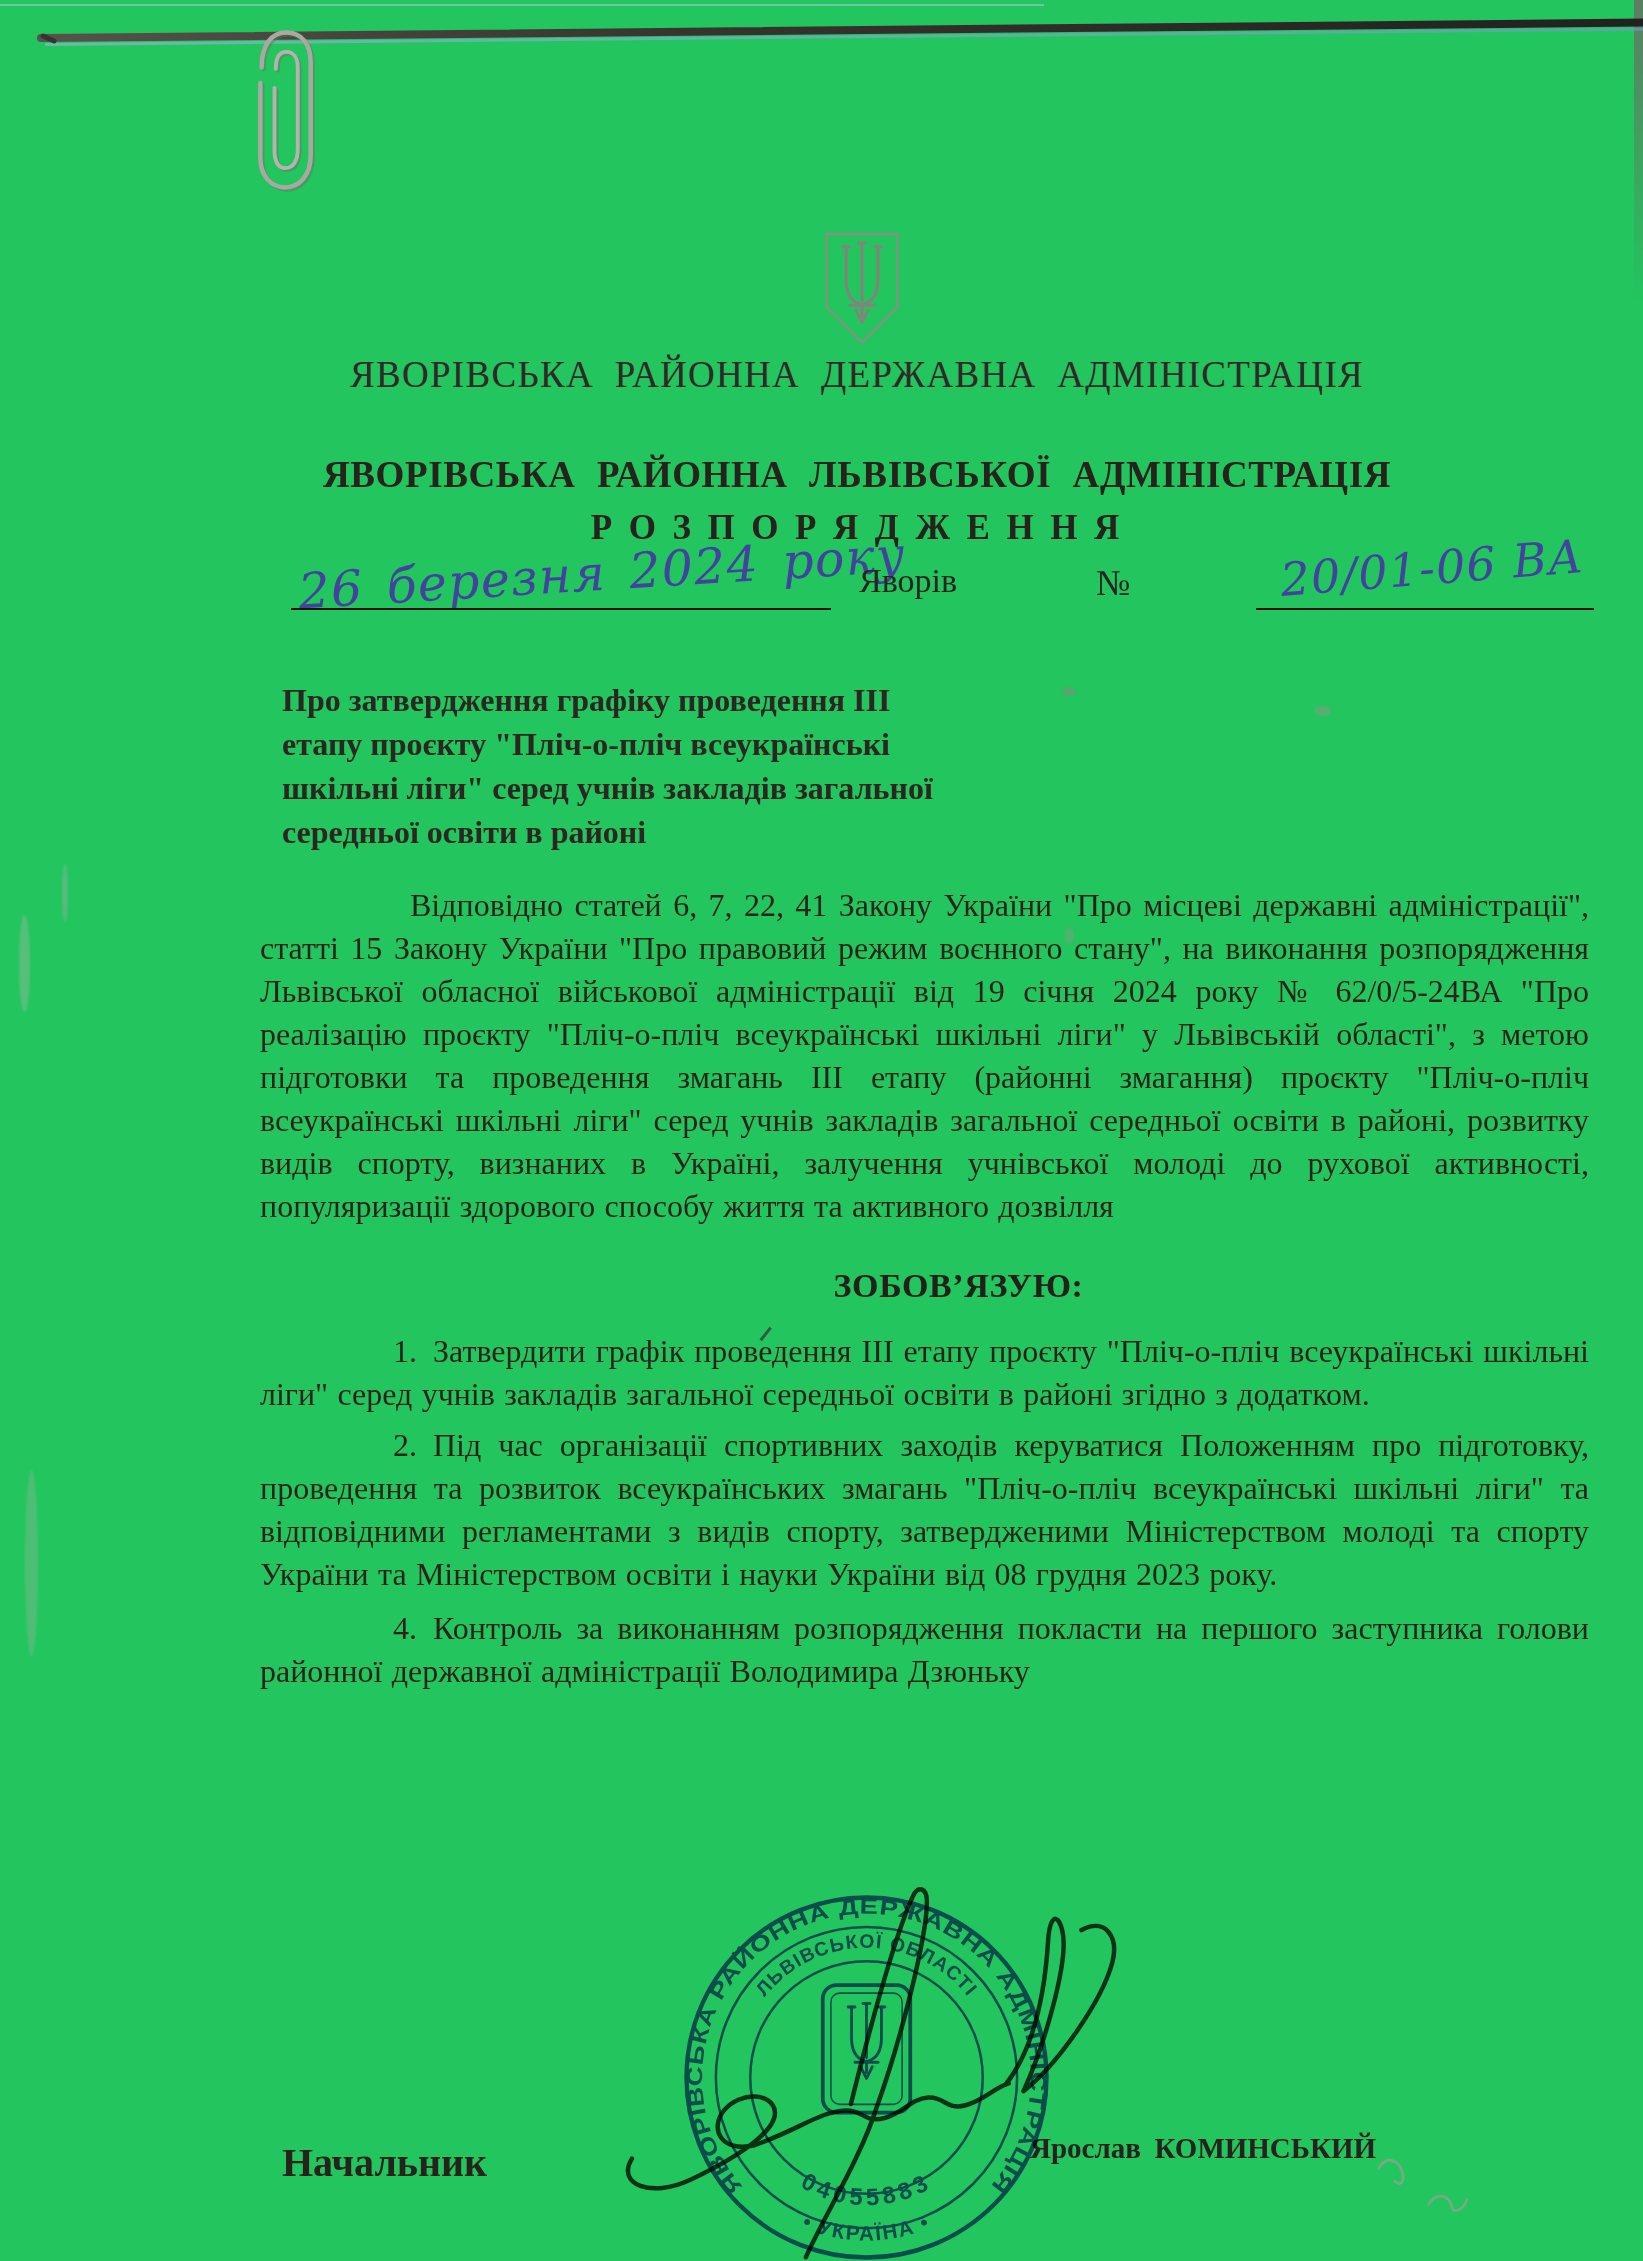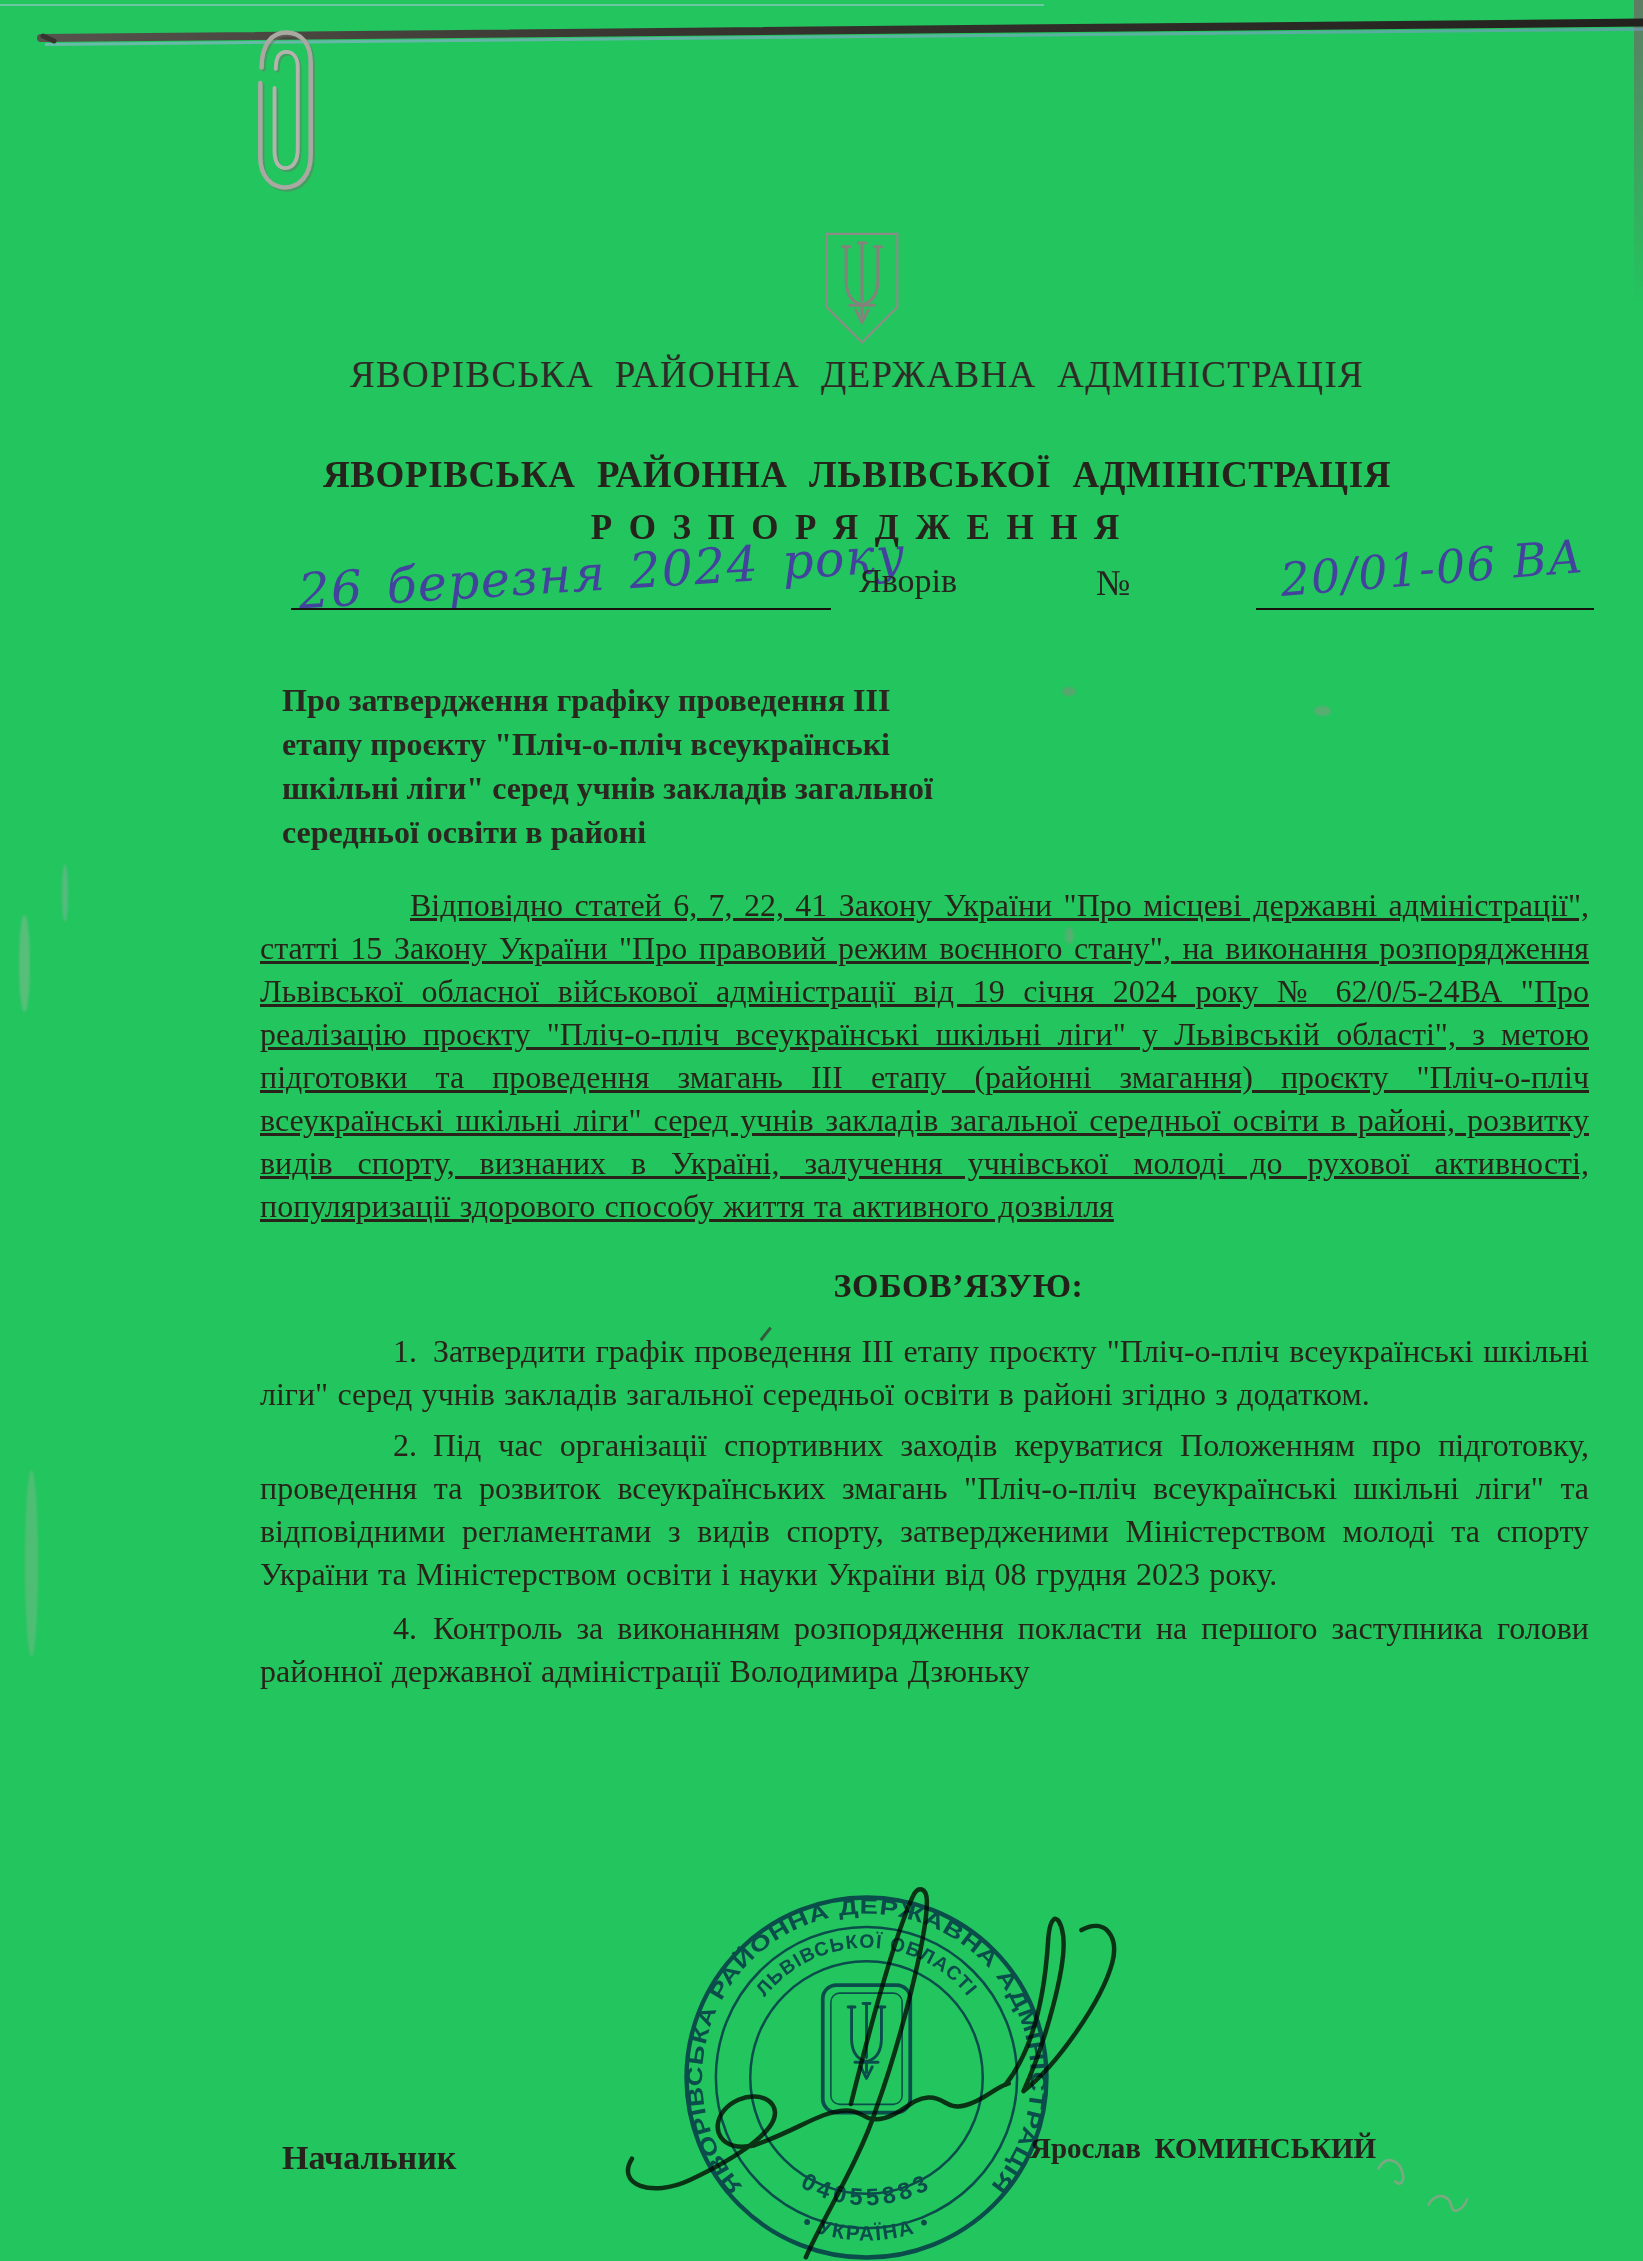"Відповідно статей 6, 7, 22," p.preamble { text-decoration: underline -> none }
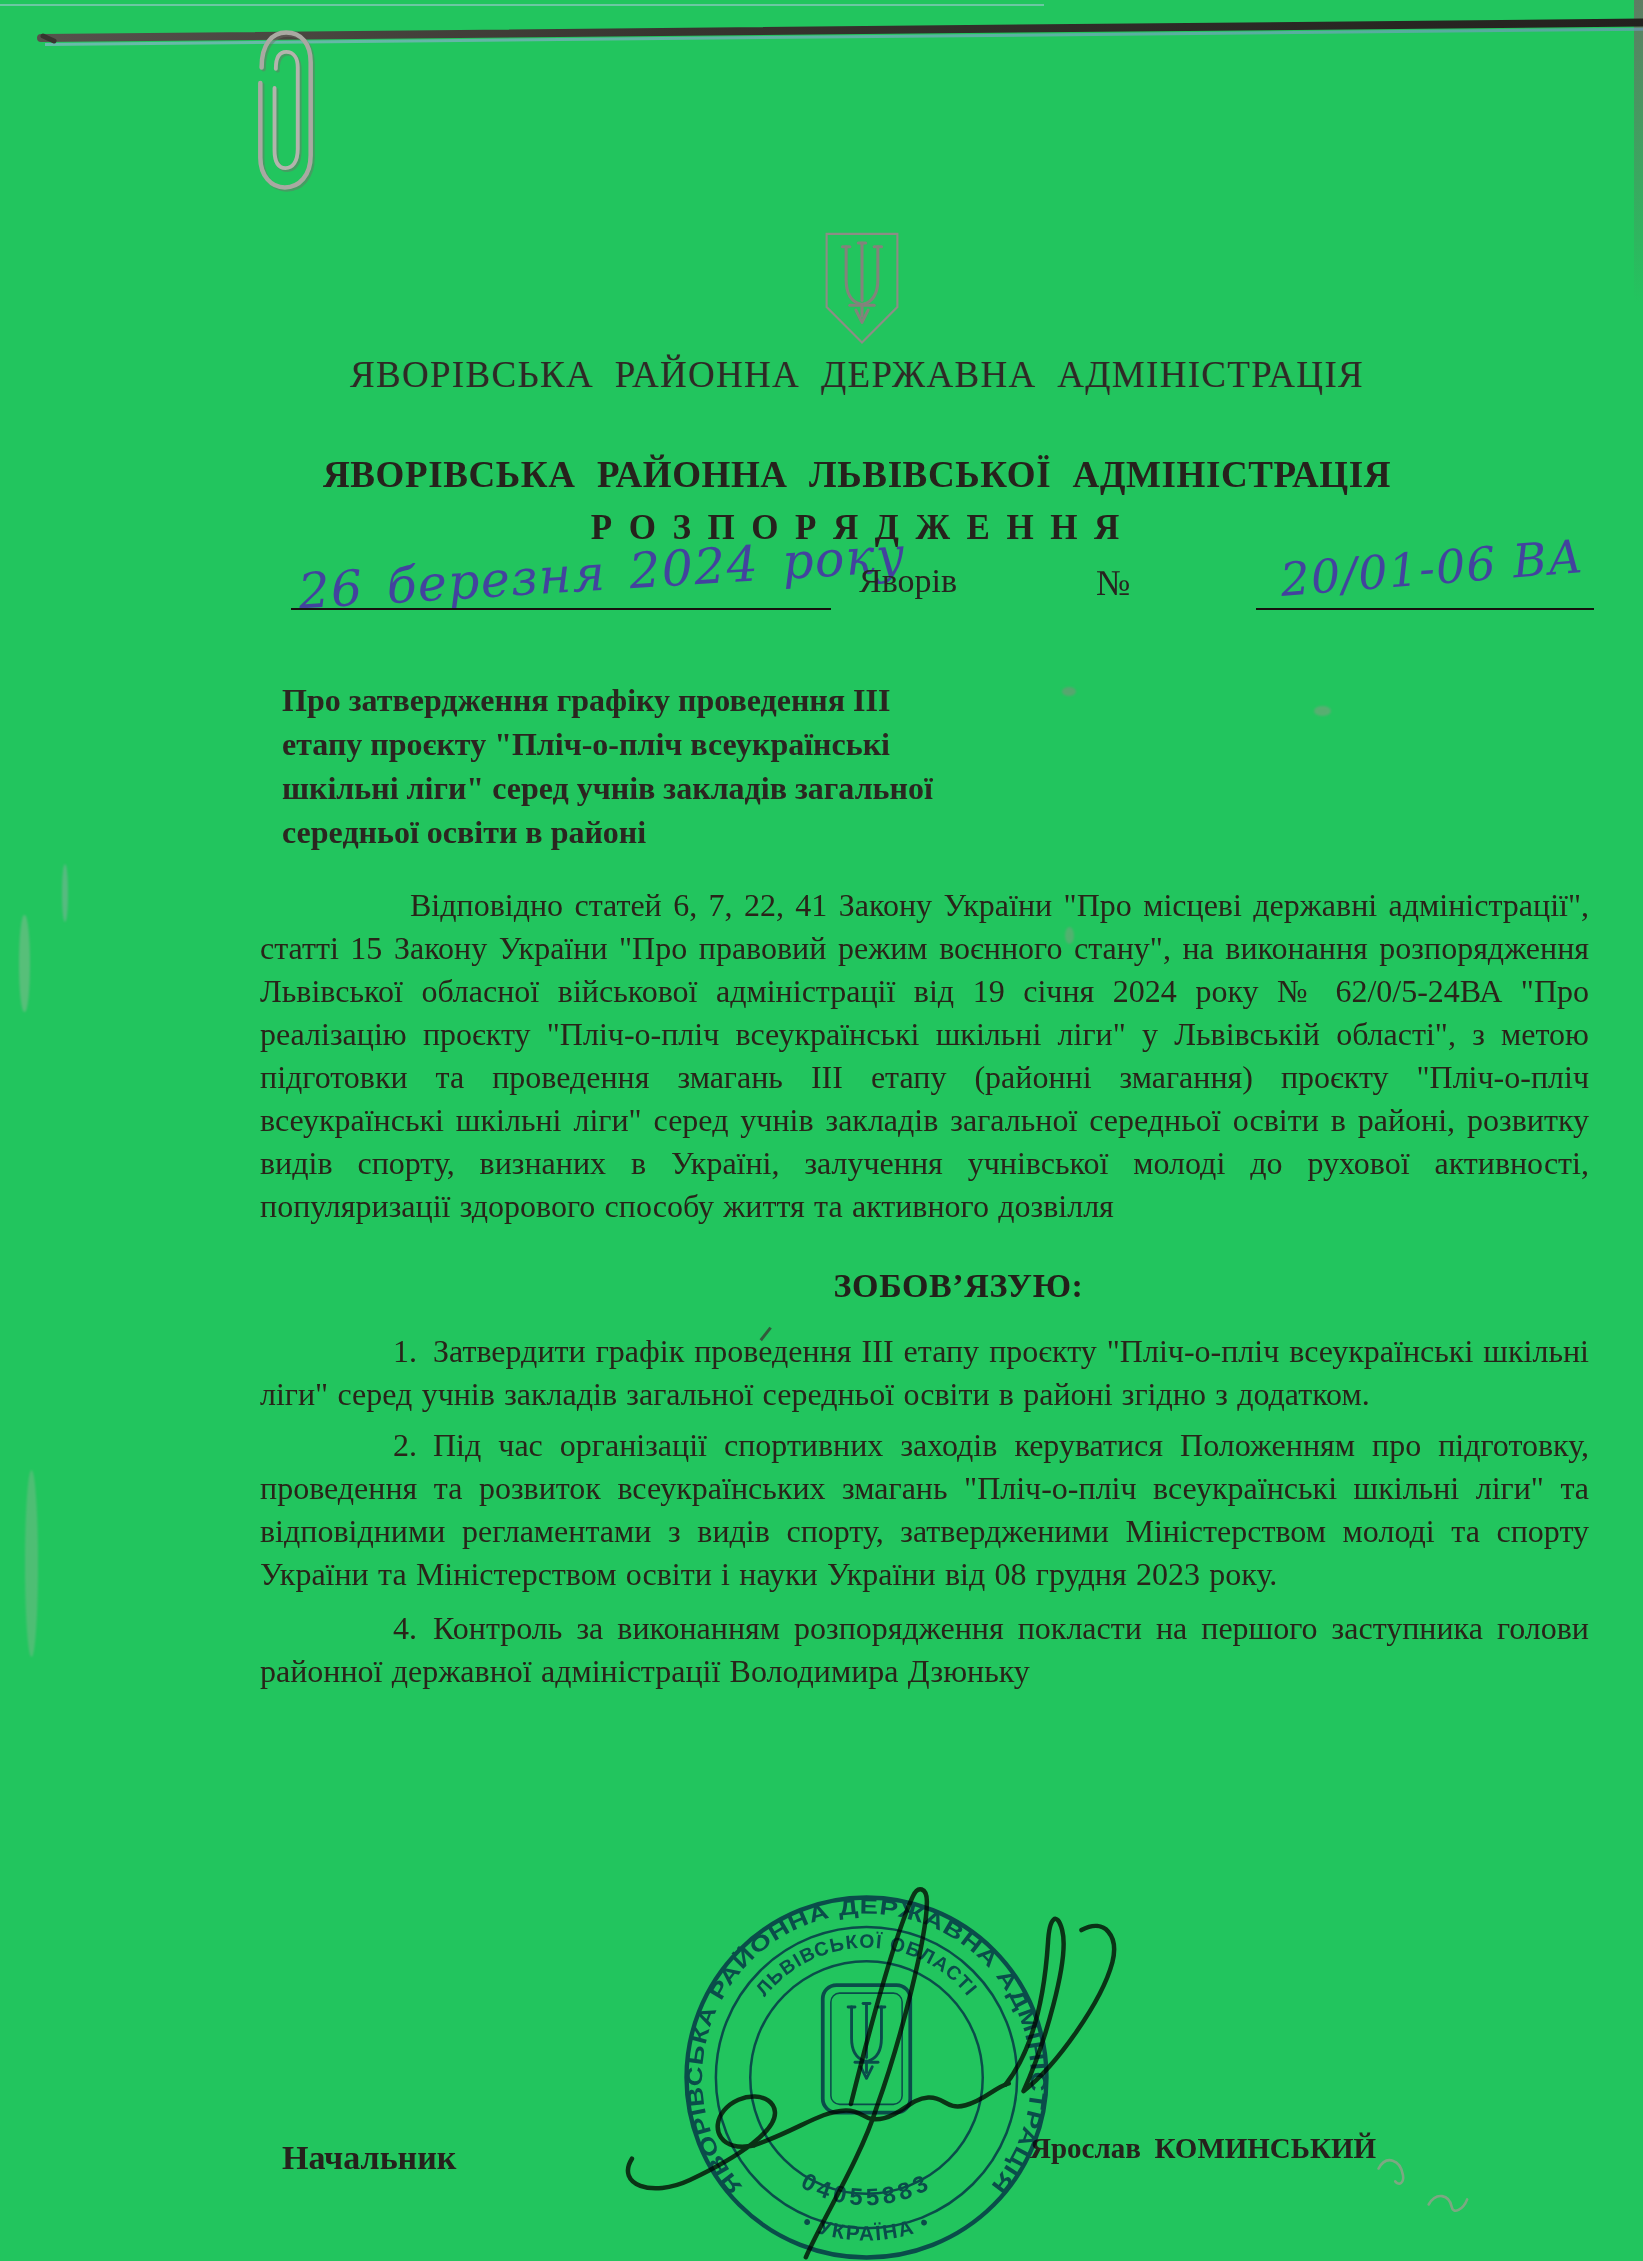"Начальник" .role { font-size: 34px -> 40px }
